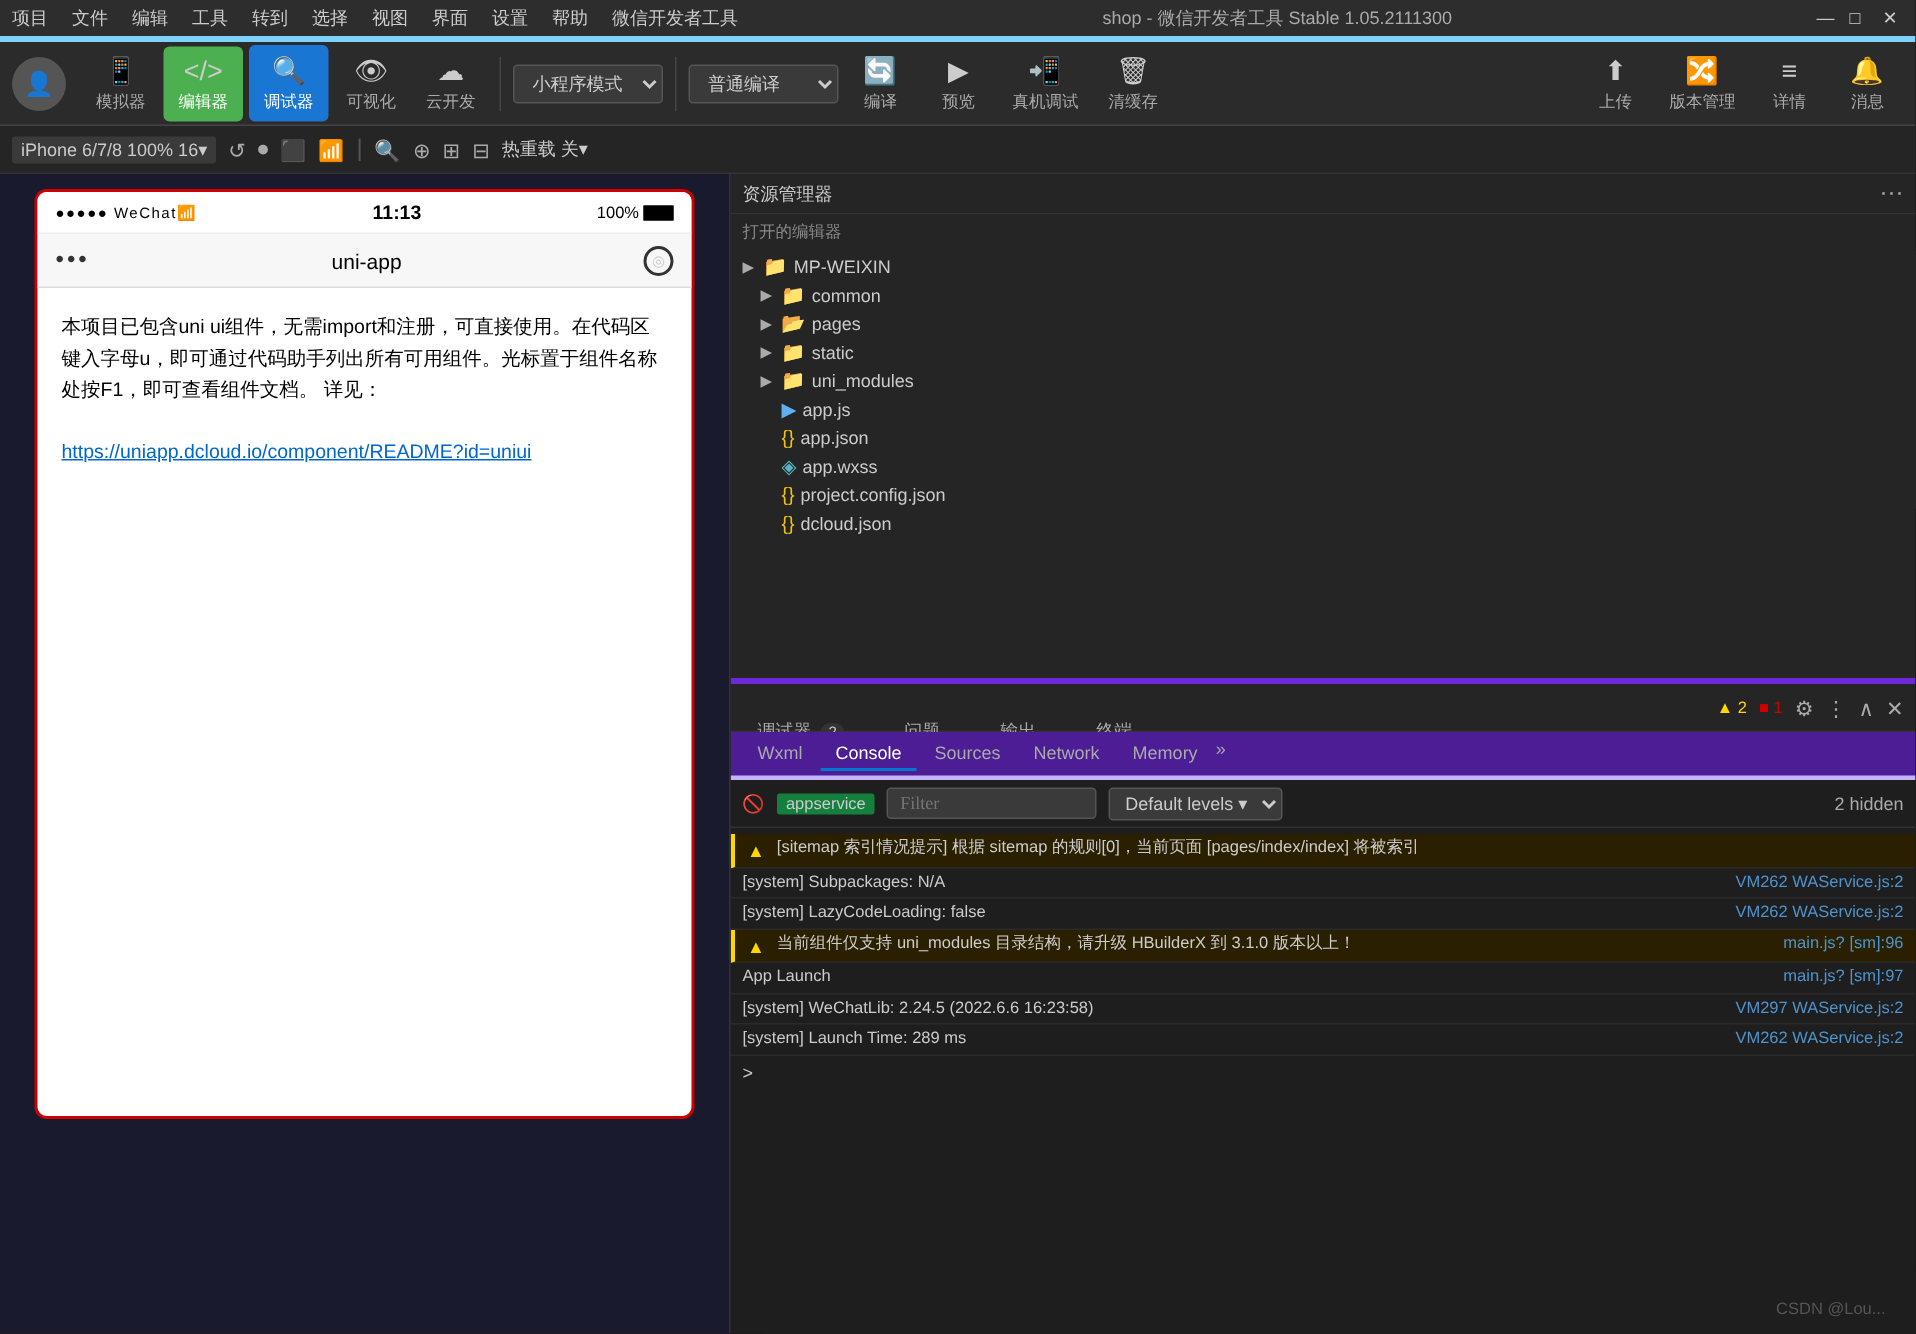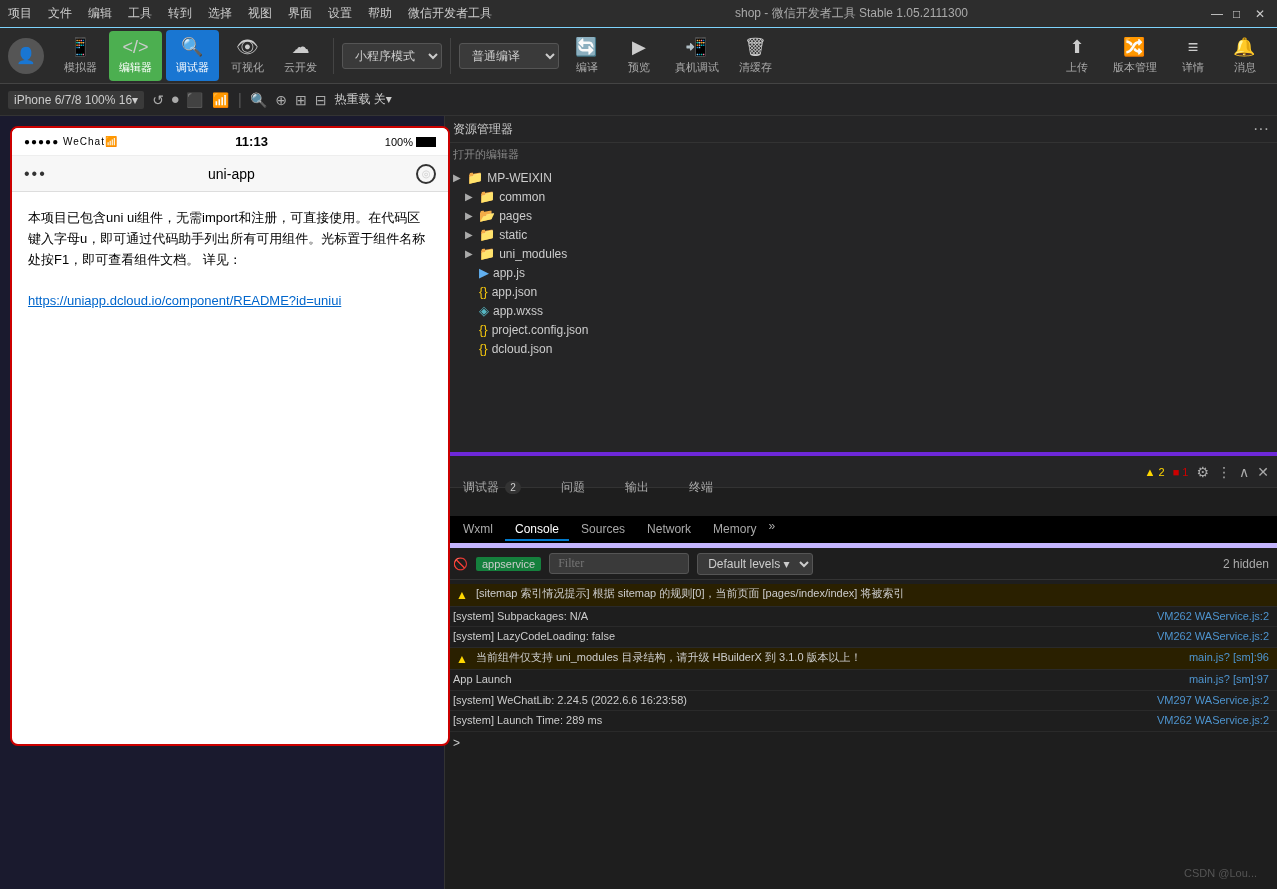"项目" .menu-bar { border-bottom: 1px solid #7dd3fc -> 4px solid #7dd3fc }
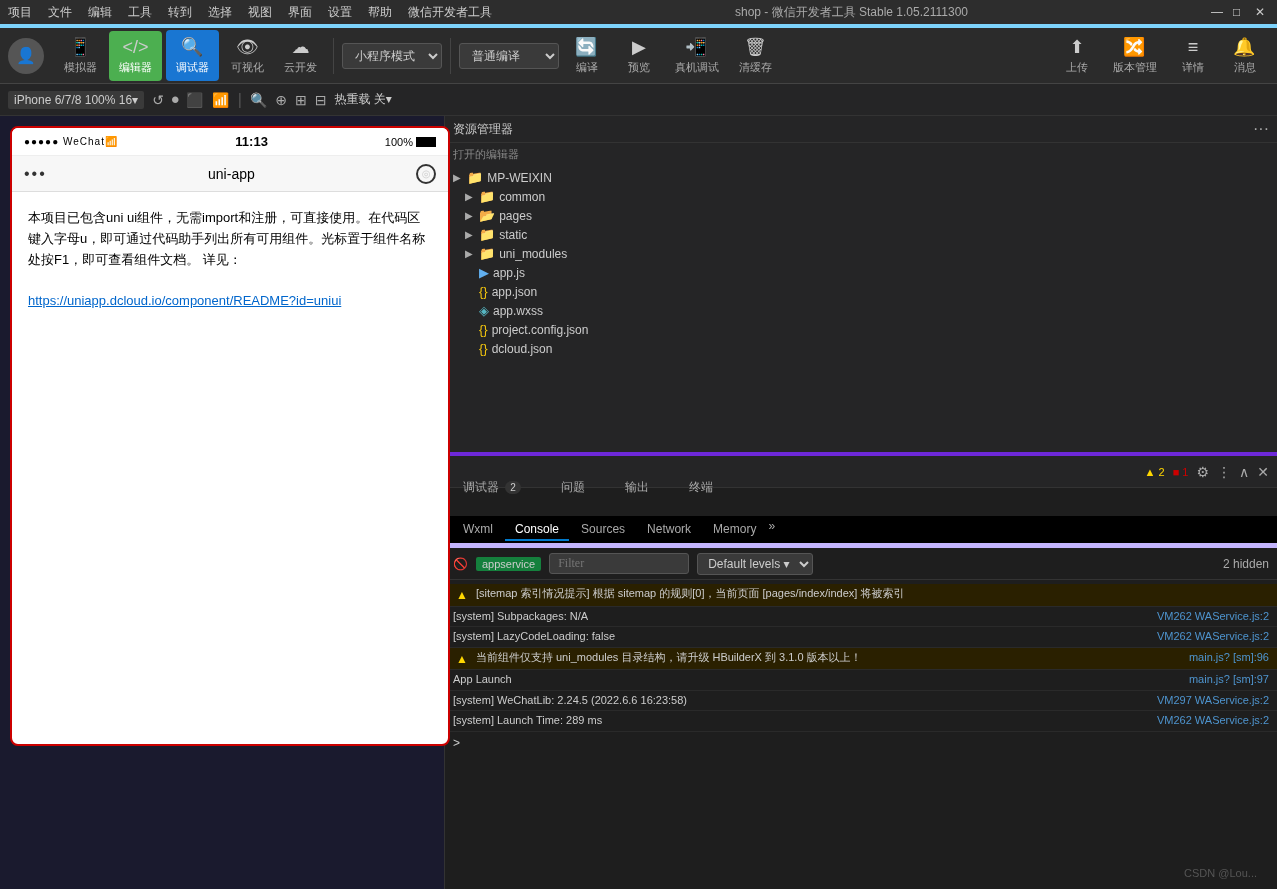"●●●●● WeChat📶" .left-panel { align-items: none -> center; width: 445px -> 487px }
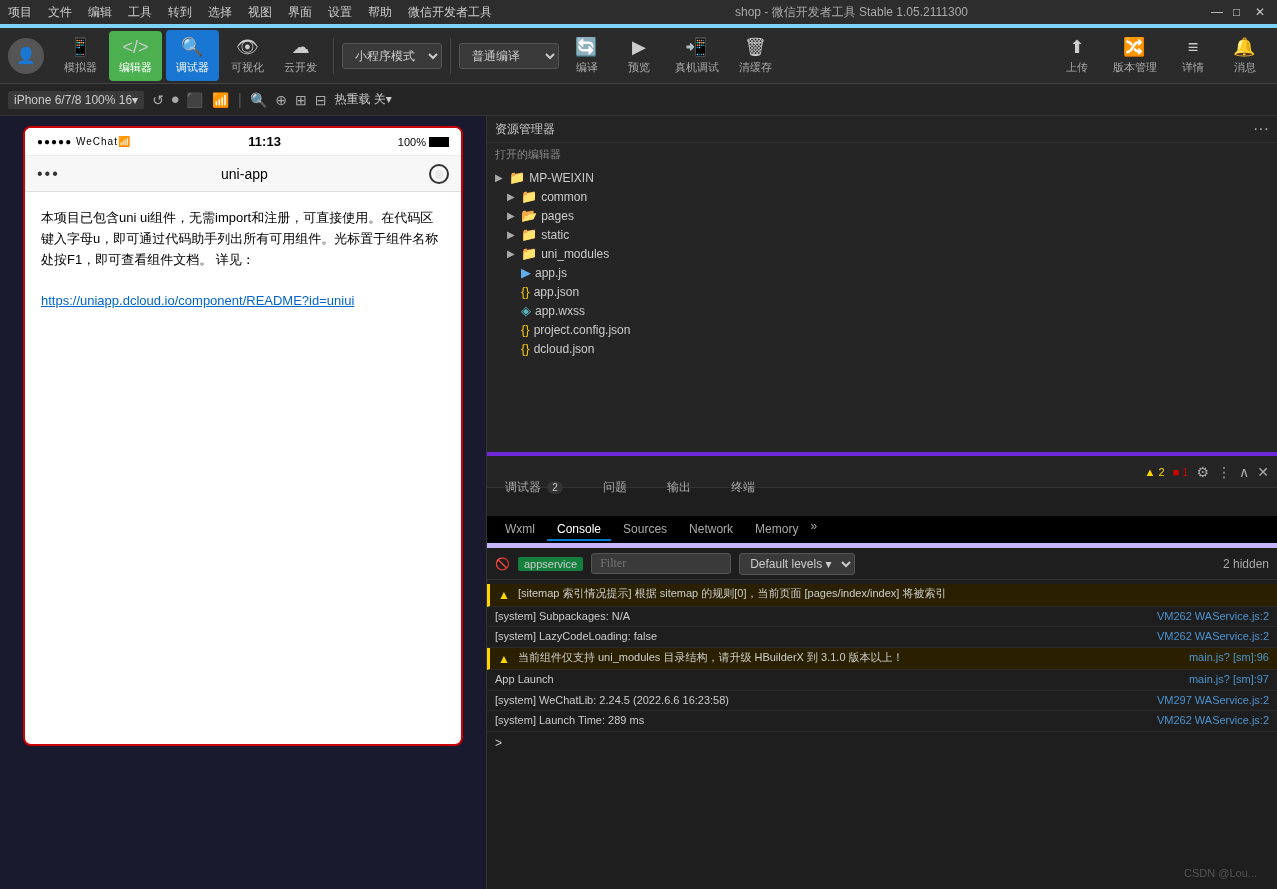"Wxml" .debugger-toolbar { background: #000000 -> #4c1d95; border-bottom: 5px solid #c4b5fd -> 3px solid #c4b5fd; margin-top: 28px -> none }
